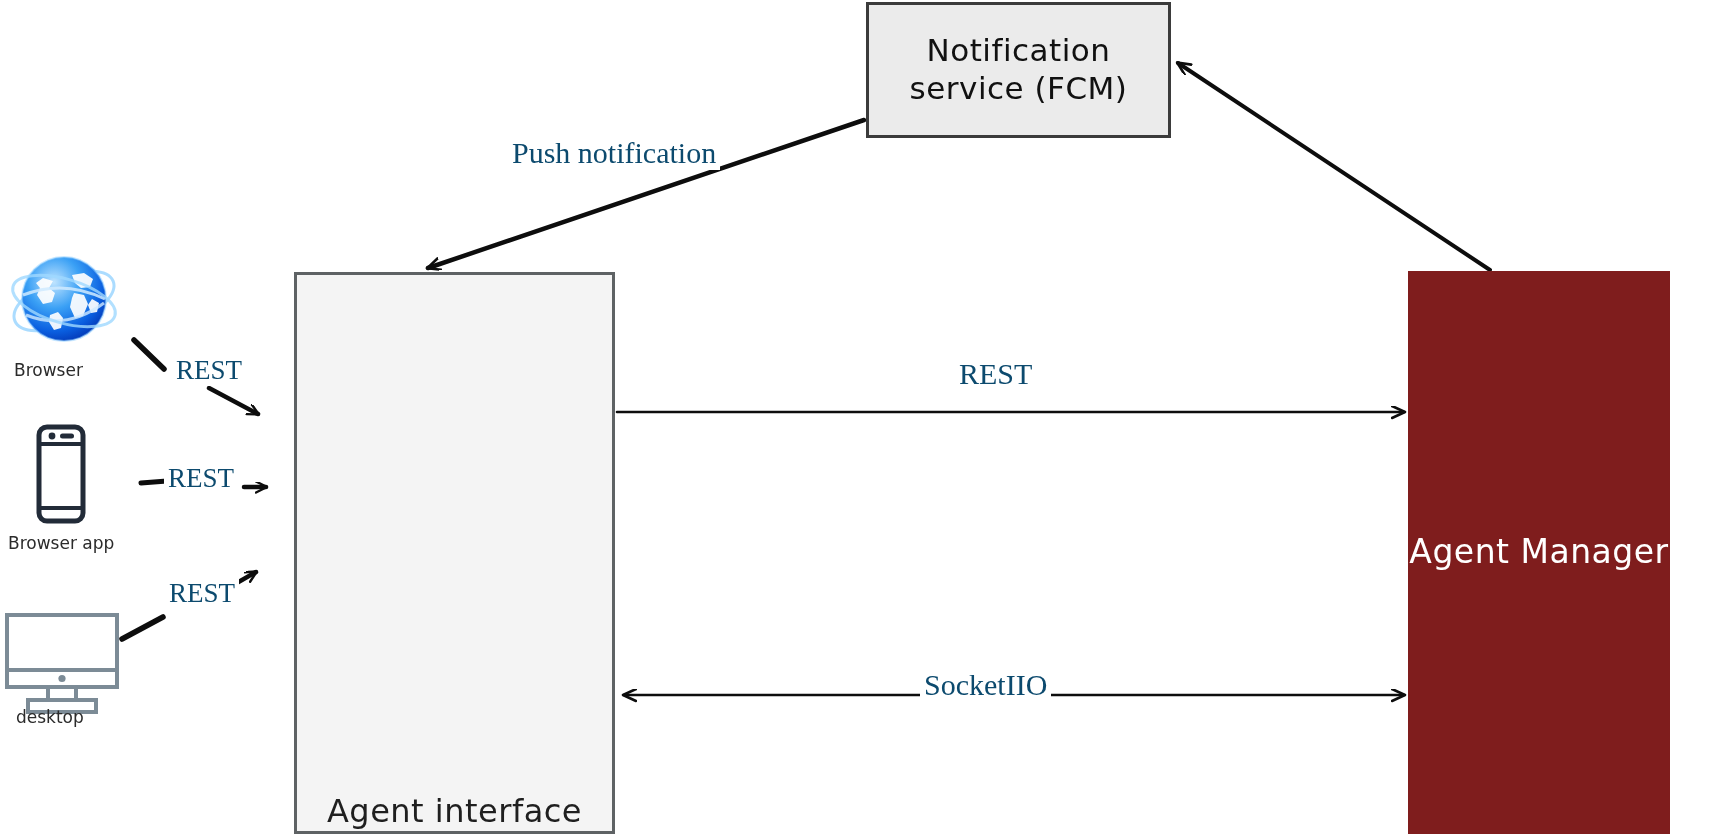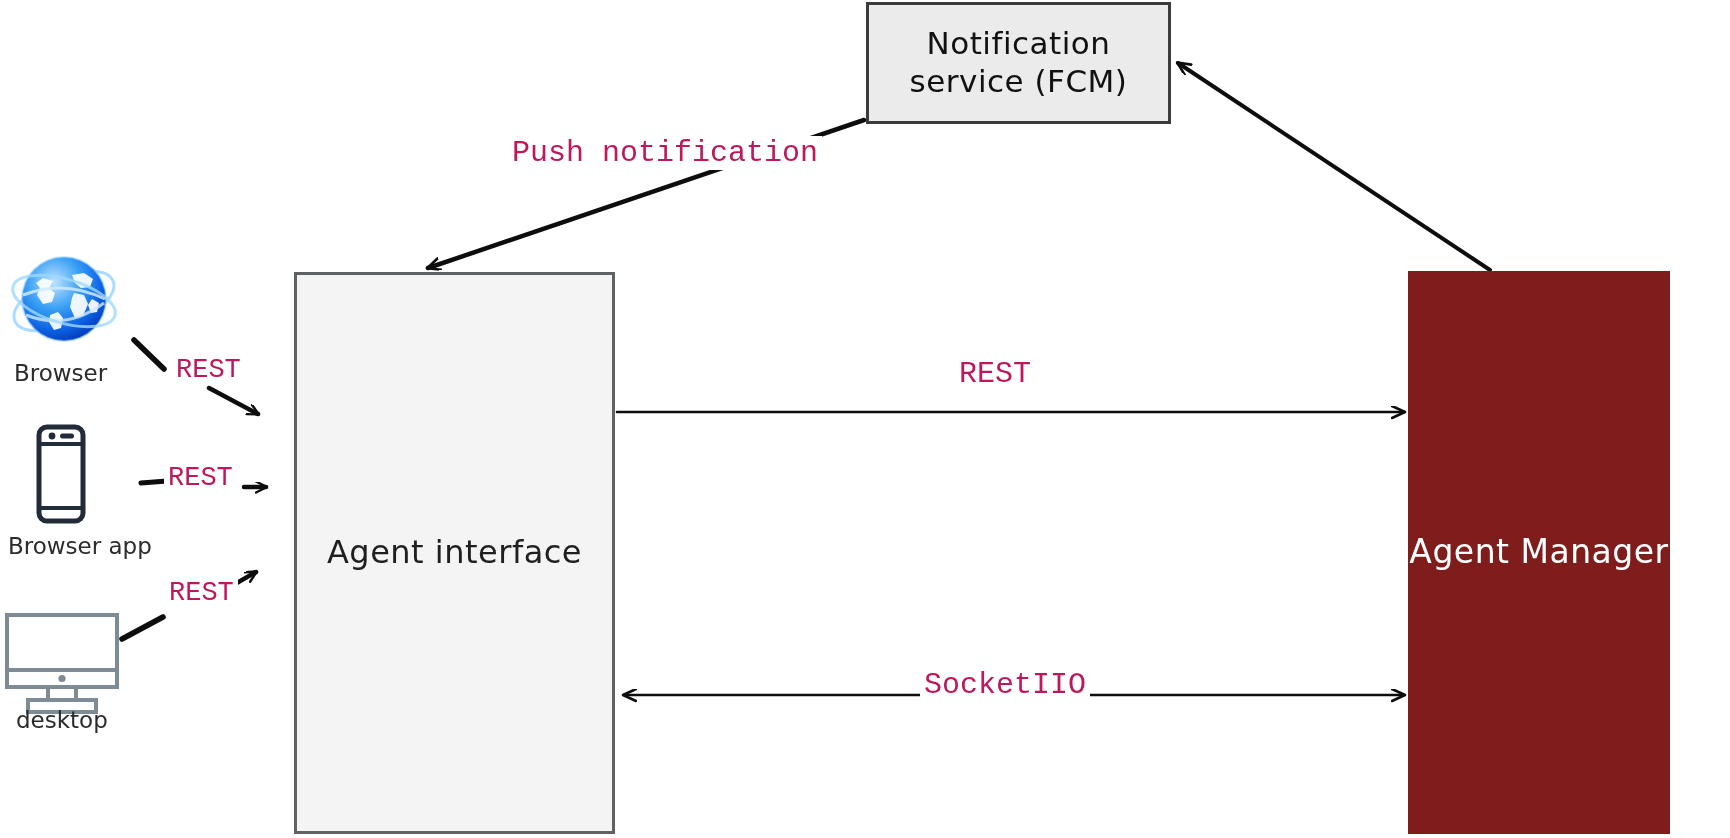"Notification" #fcm-node { height: 122px -> 136px }
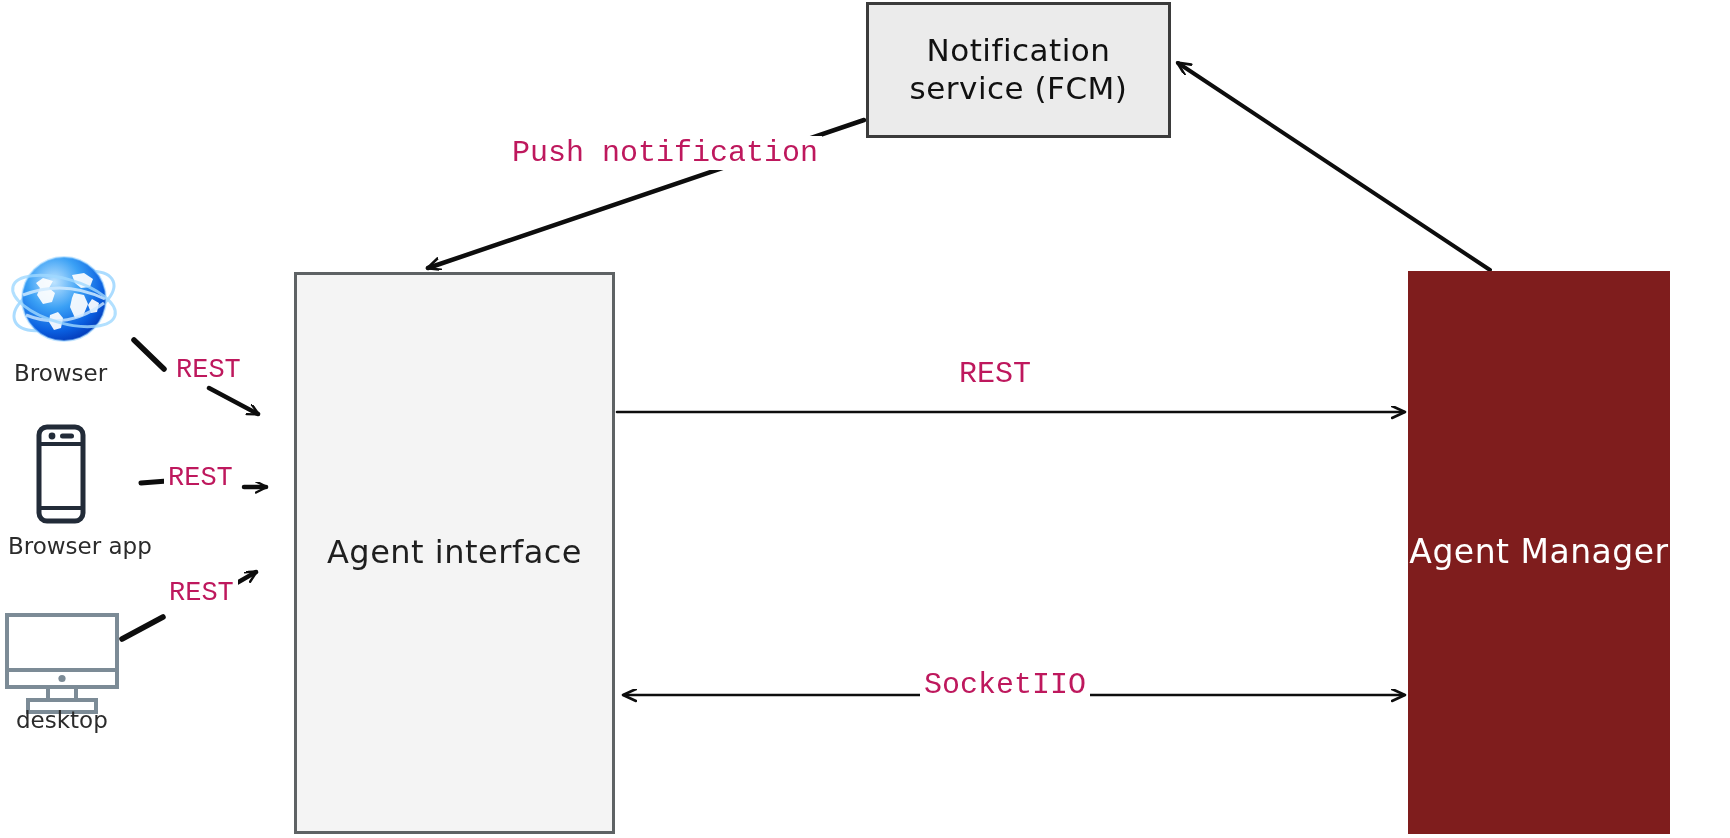"Push notification" .edge-label { color: #be185d -> #0c4a6e; font-family: Liberation Mono, monospace -> Liberation Serif, serif }
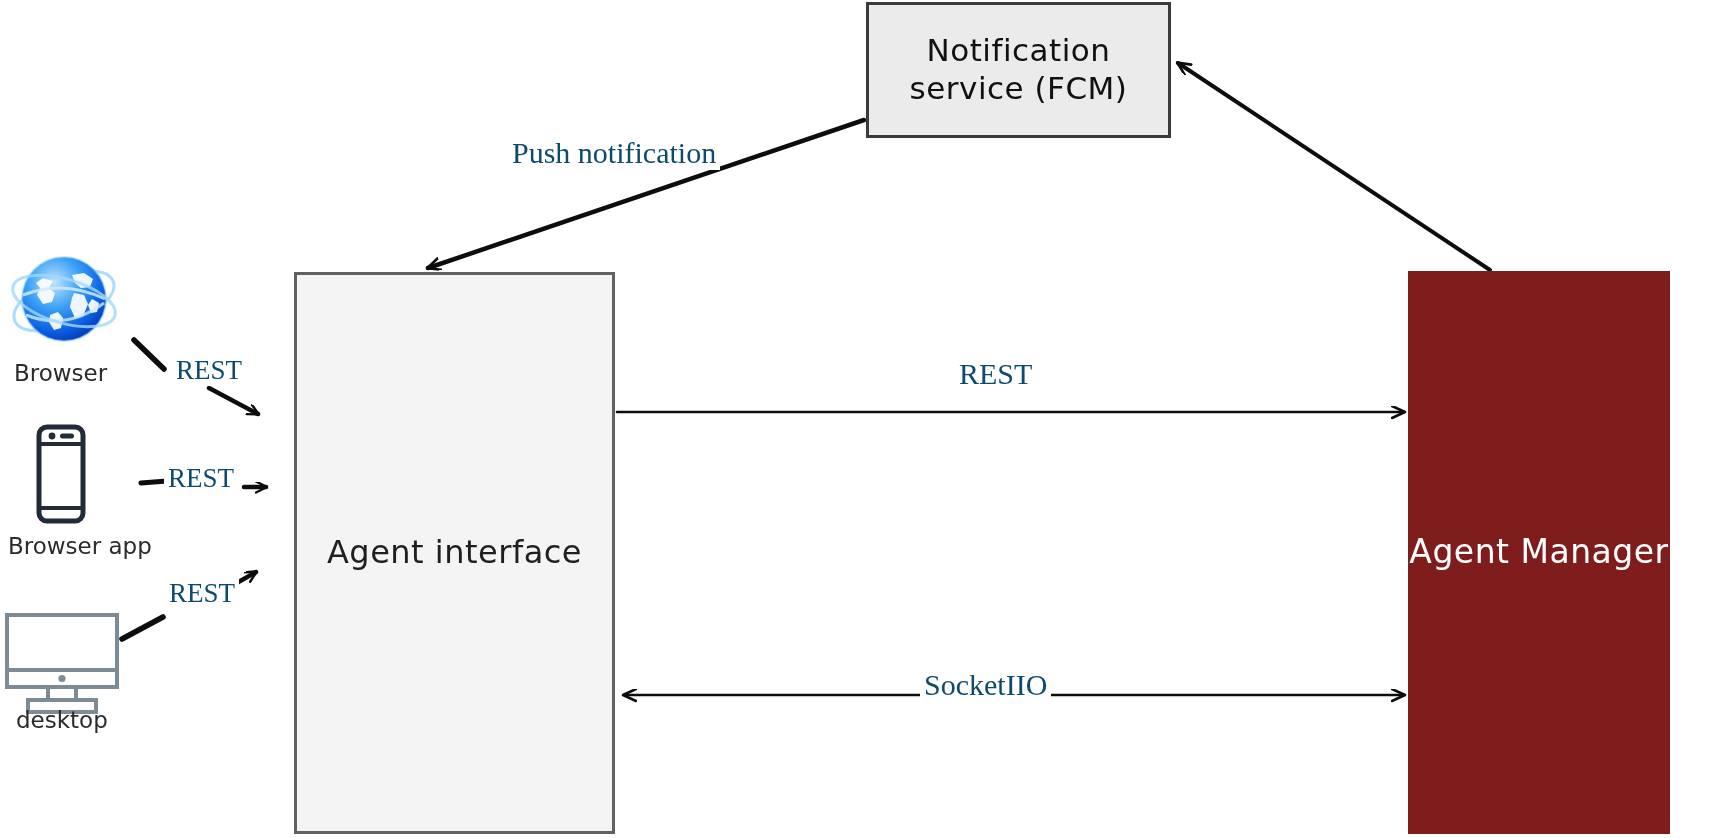"Browser" .client-label { font-size: 23px -> 17px }
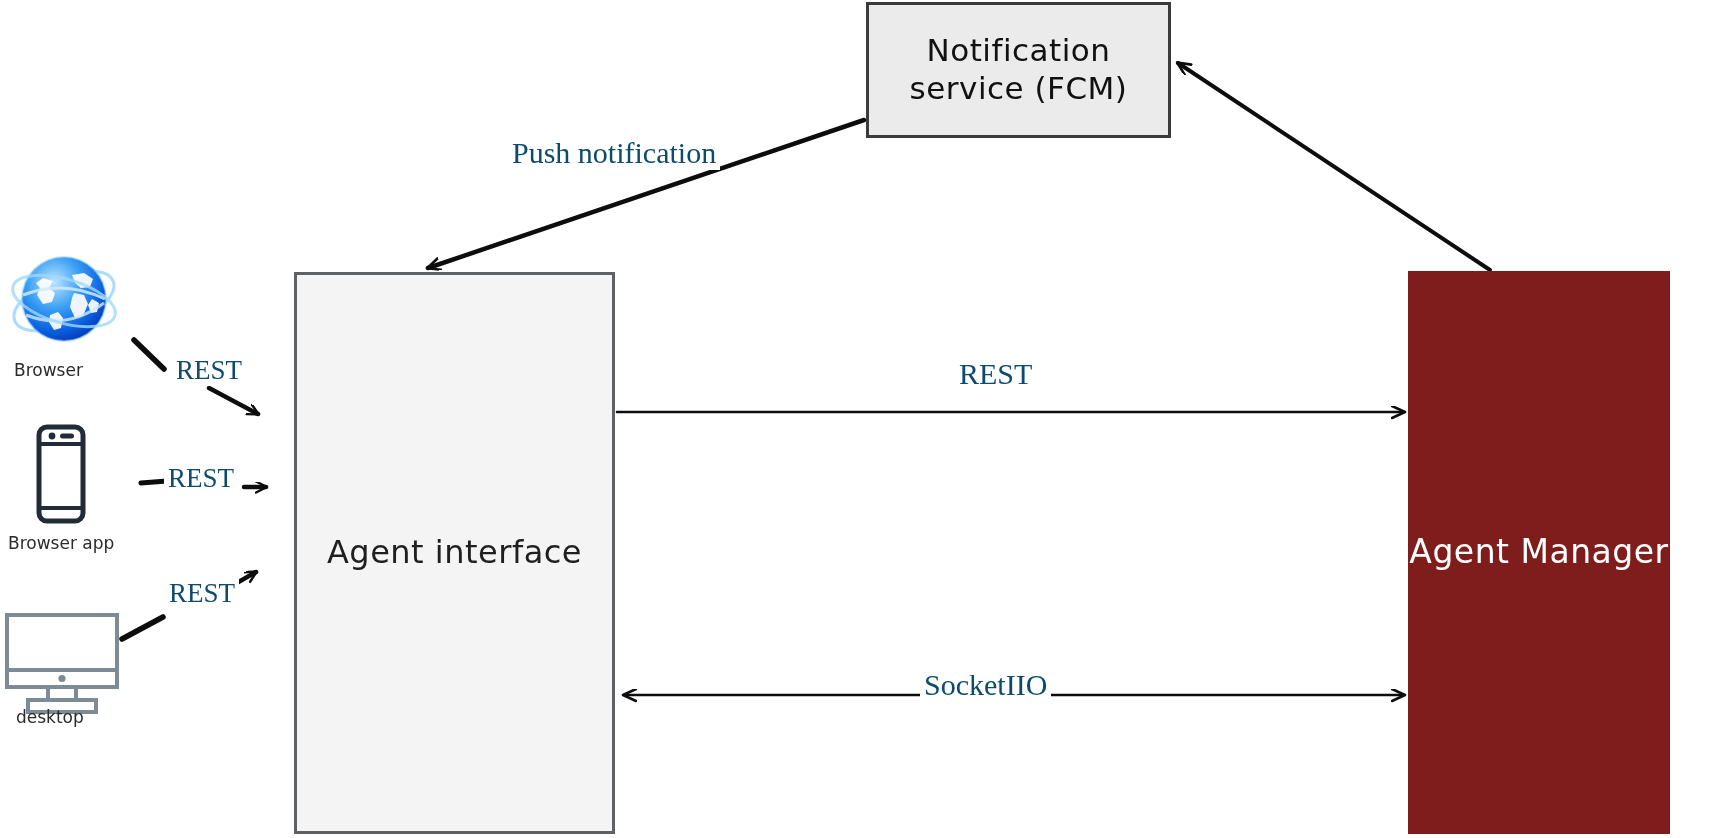"Agent interface" #agent-interface-node { align-items: none -> flex-end }
